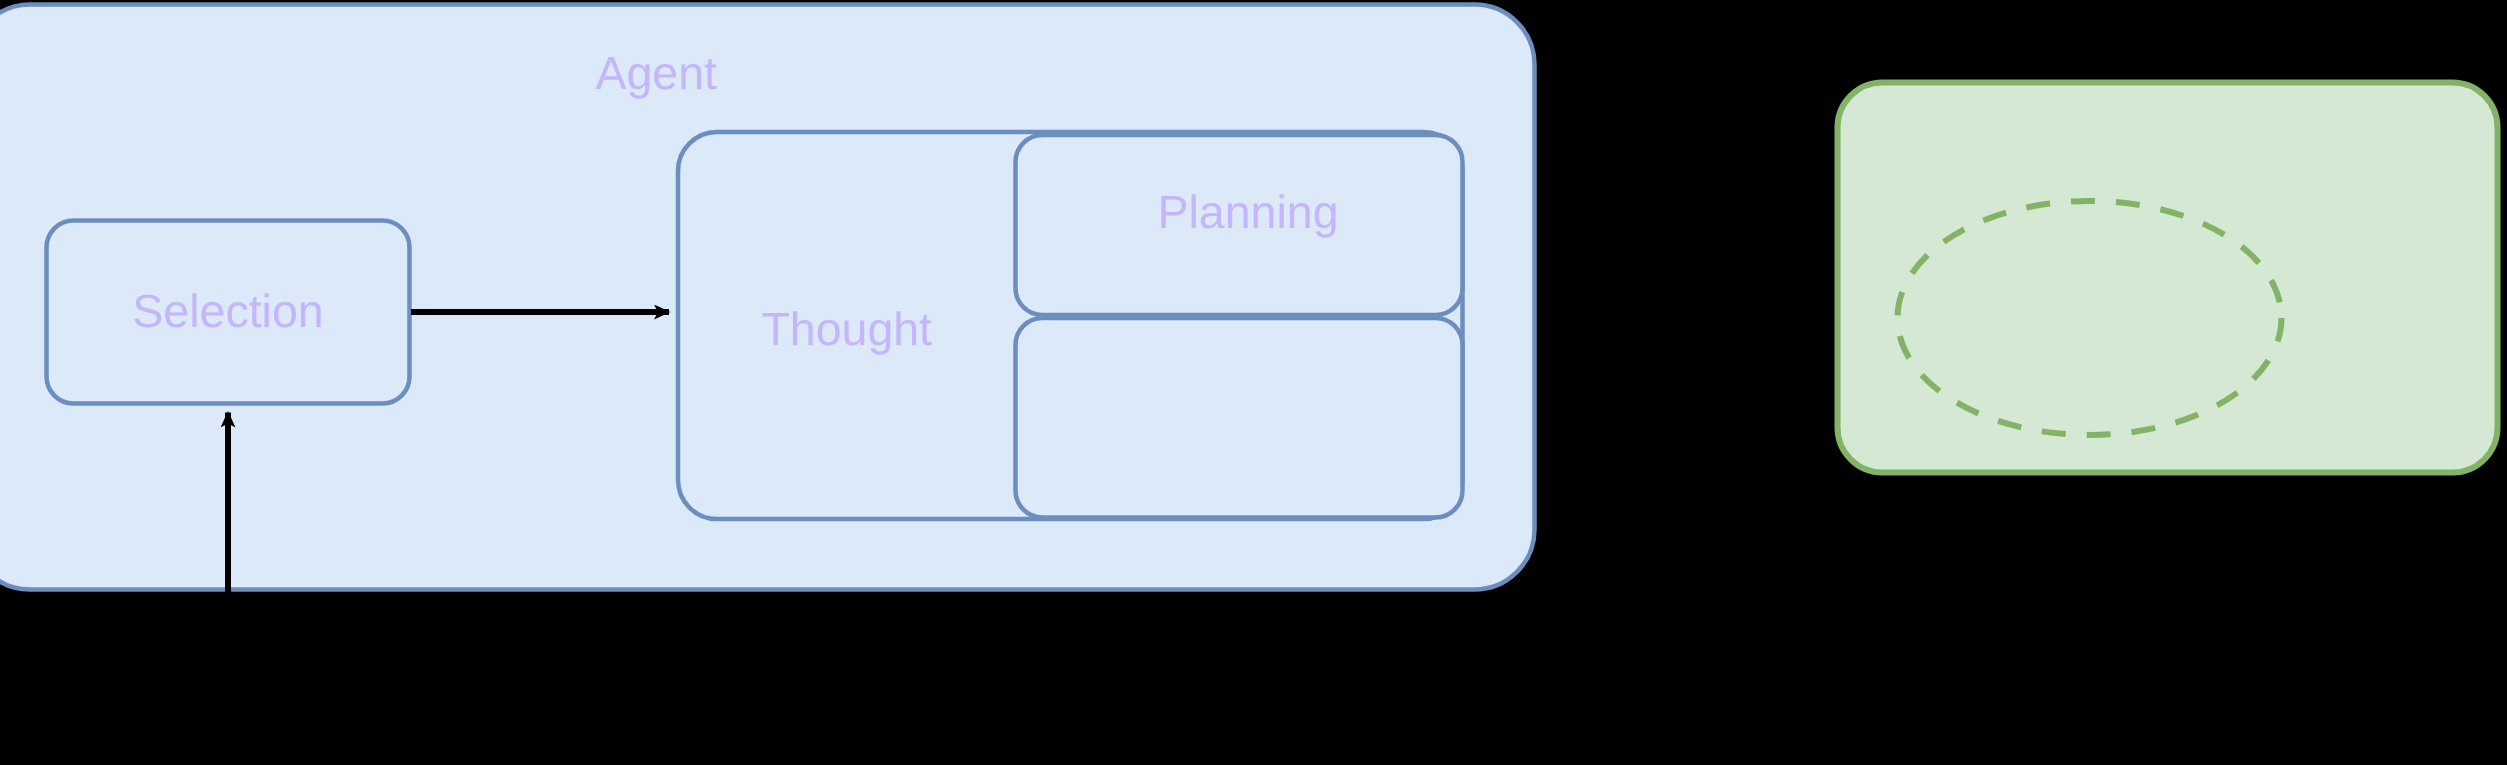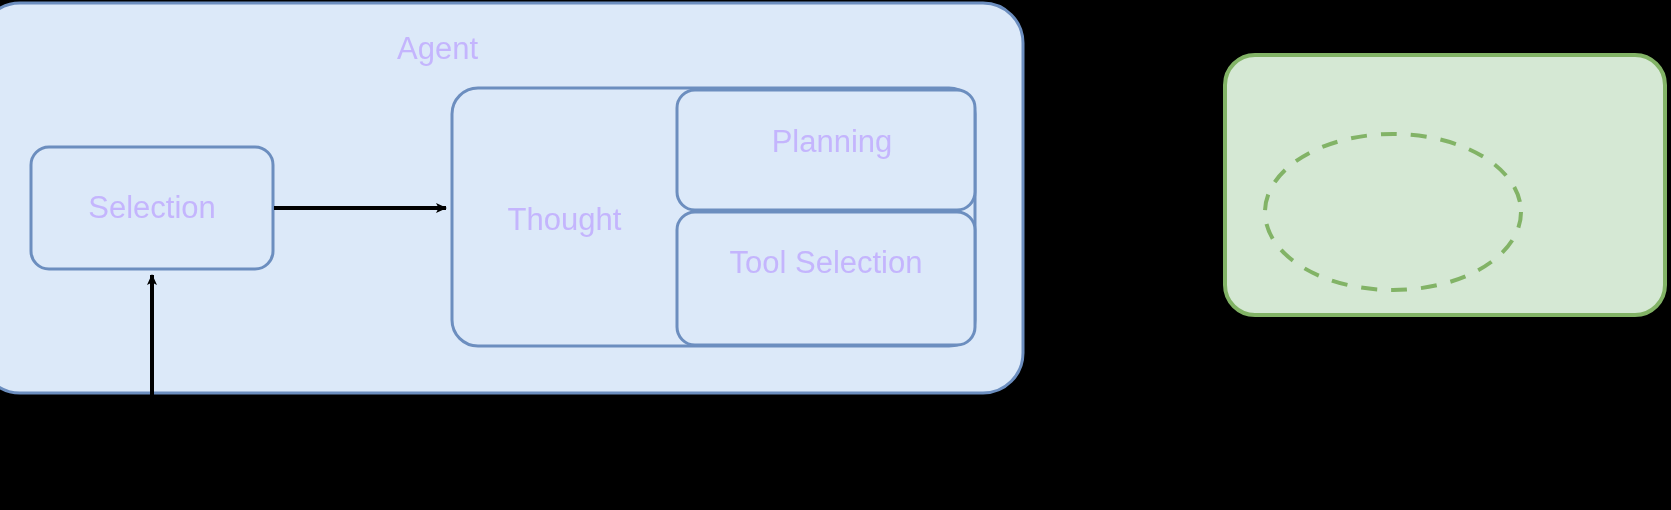"Tool Selection" div.label { html: <div>Tool Selection</div> -> none }
